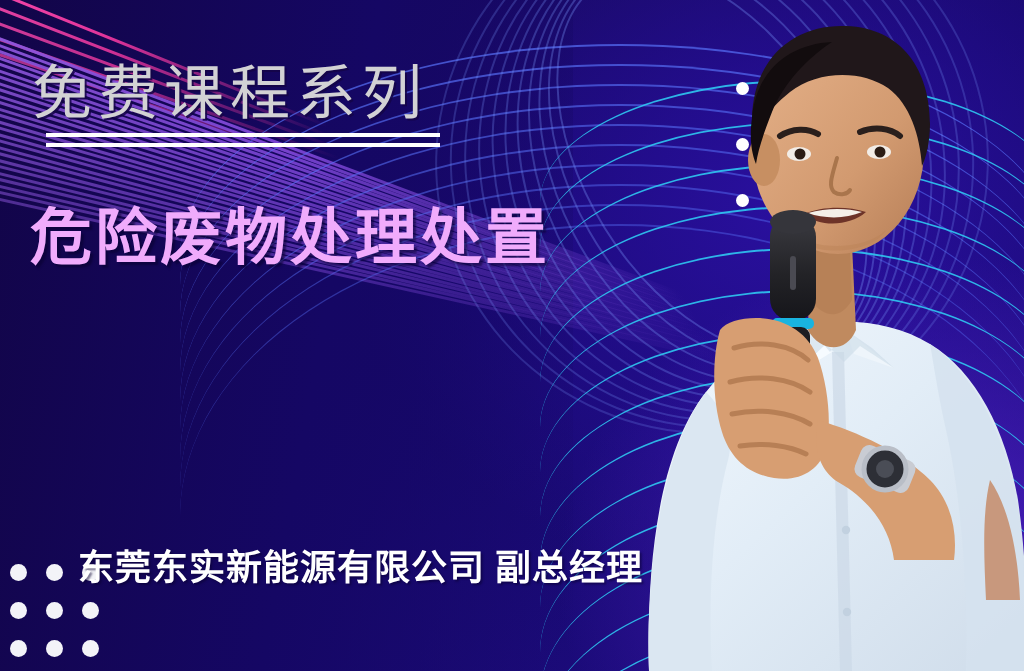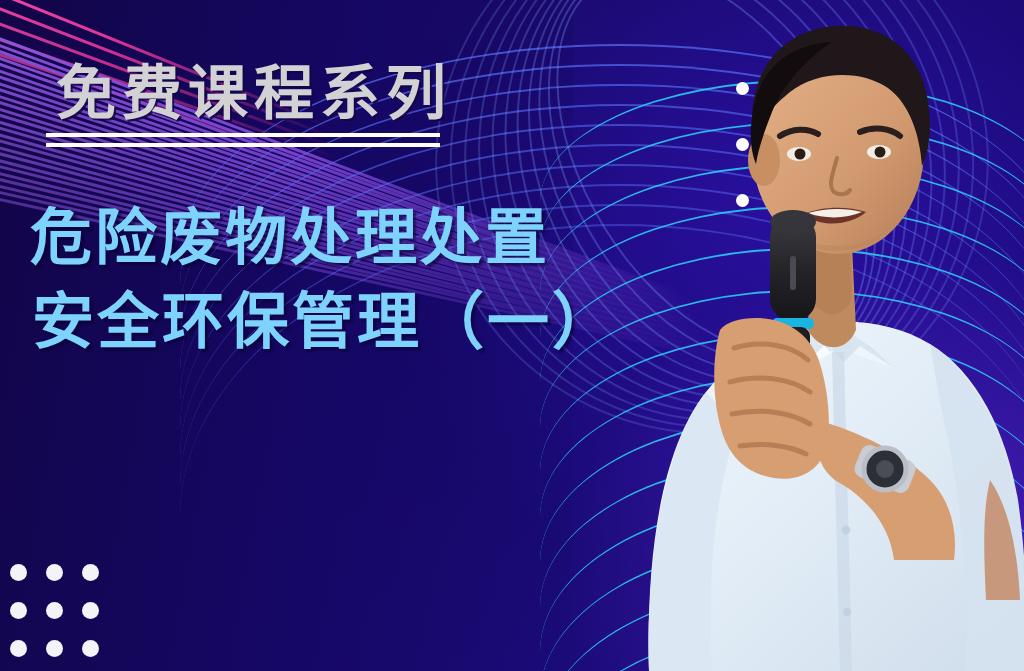"免费课程系列" .kicker { font-weight: bold -> normal; left: 56px -> 32px }
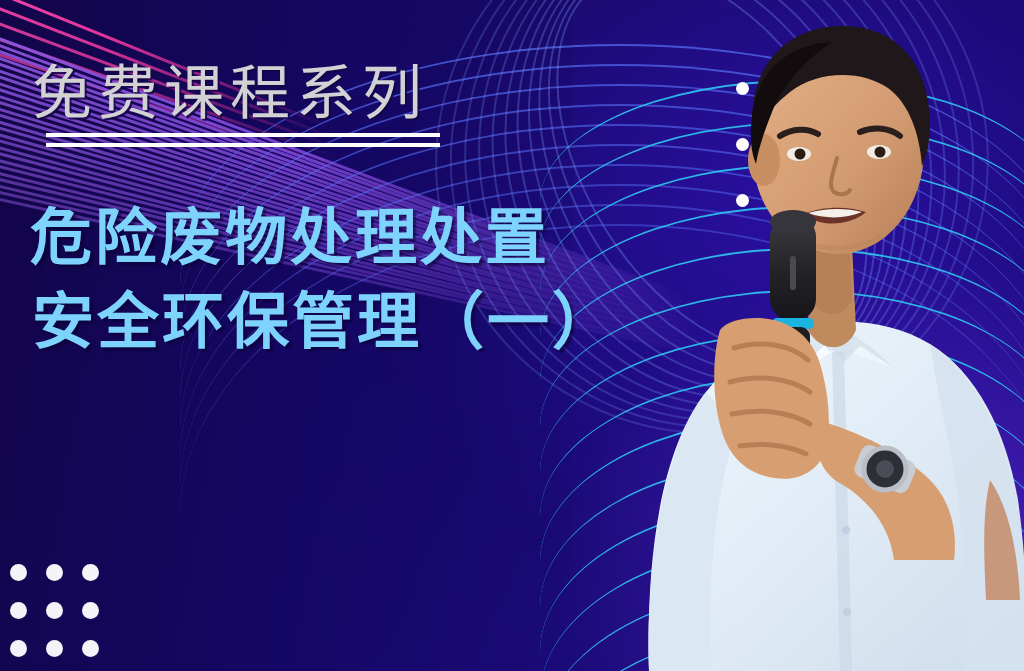"危险废物处理处置" .main-title { color: #7dd3fc -> #f0abfc }
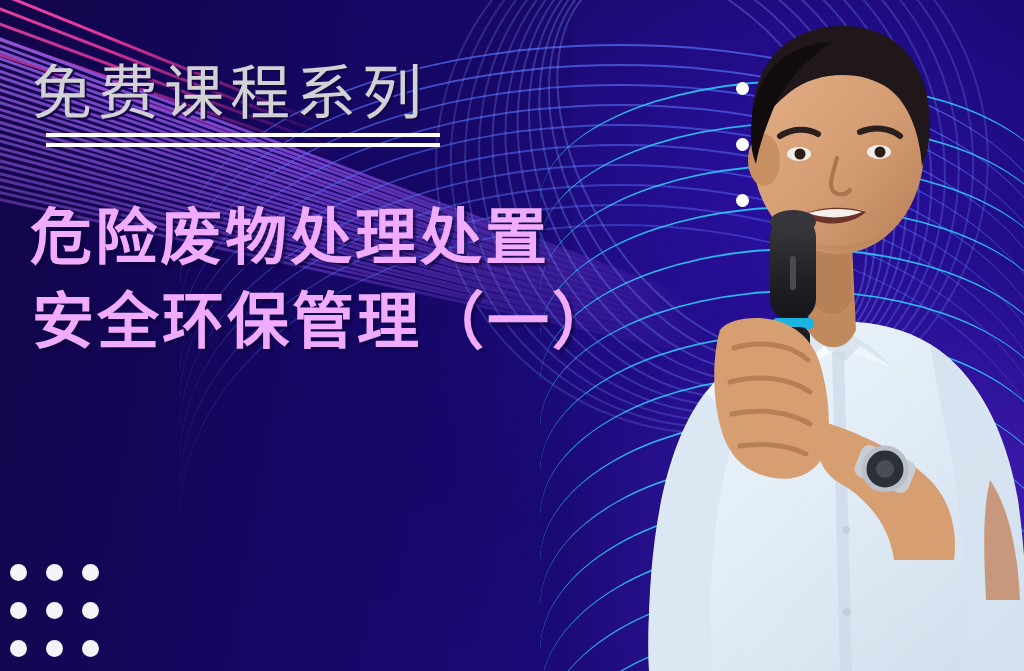"安全环保管理（一）" span.ln { html: <span>安全环保管理（一）</span> -> none }
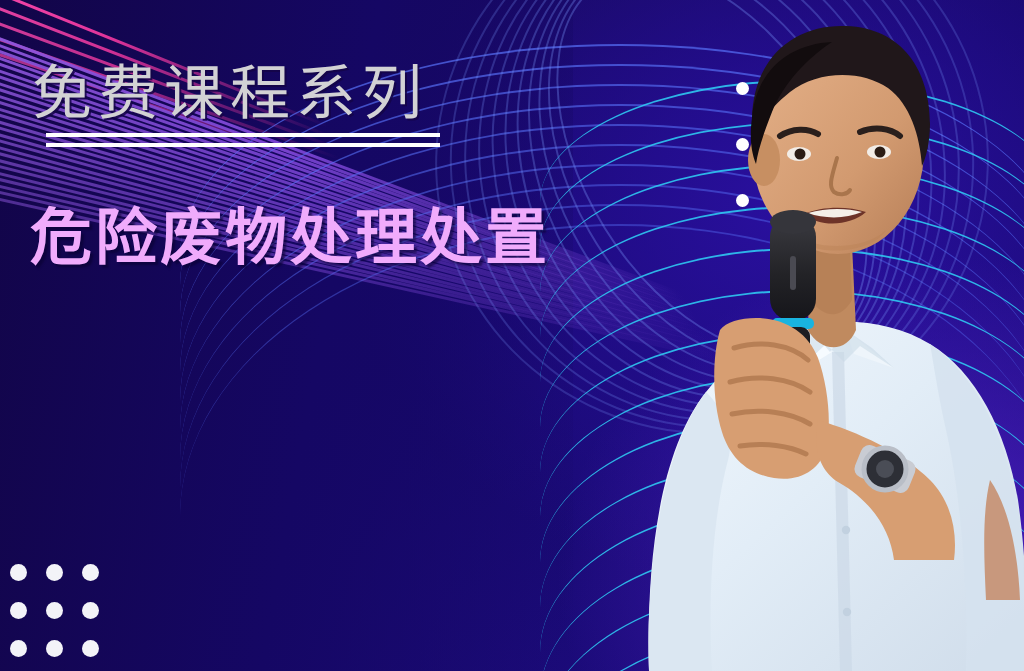"东莞东实新能源有限公司 副总经理" div.affiliation { html: none -> <div>东莞东实新能源有限公司 副总经理</div> }
